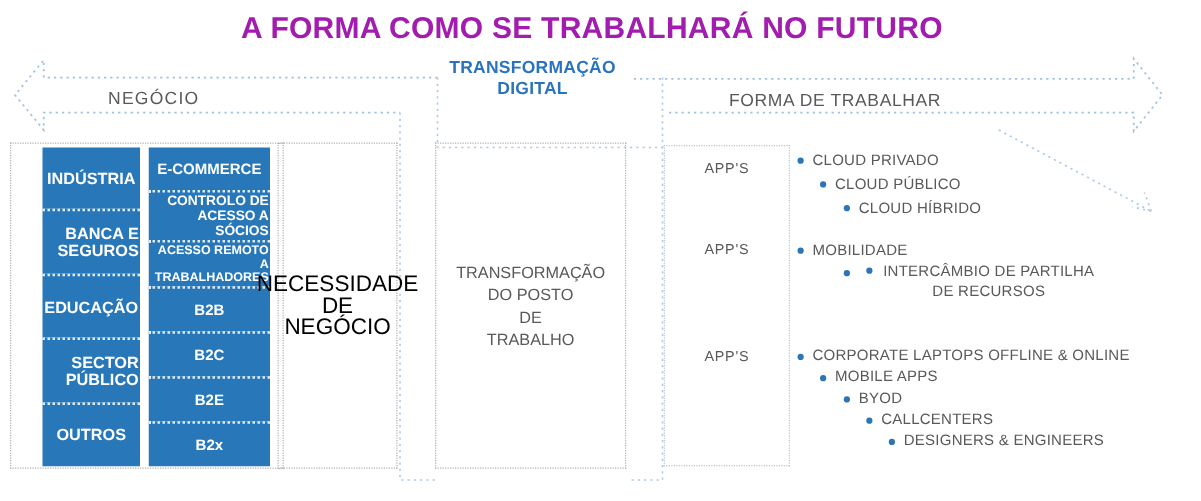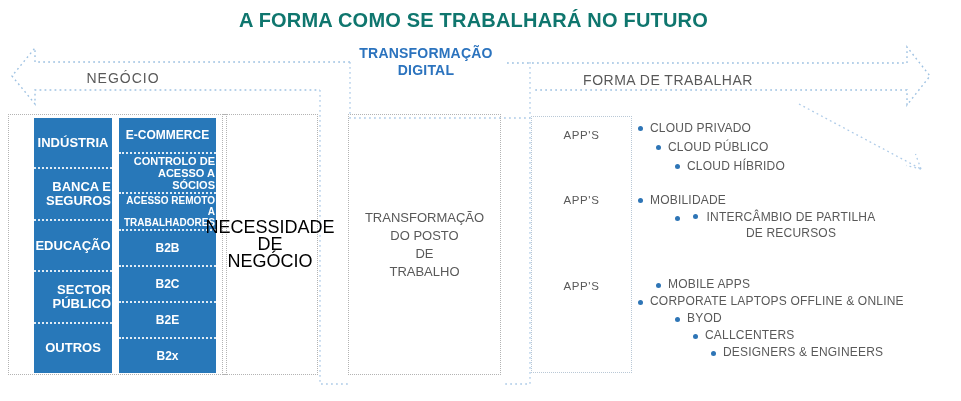"A FORMA COMO SE TRABALHARÁ" .title { color: #0f766e -> #a21caf; font-size: 20px -> 24px }
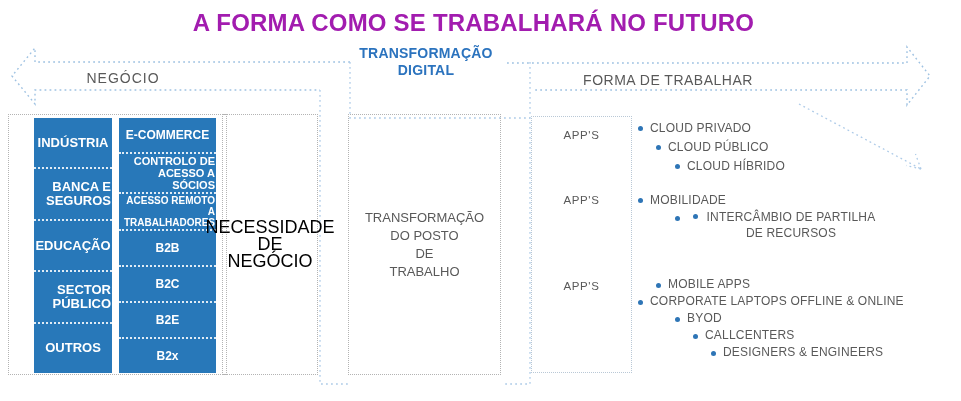"MOBILE APPS" div.li { order: before "CORPORATE LAPTOPS OFFLINE & ONLINE" -> after "CORPORATE LAPTOPS OFFLINE & ONLINE" }
